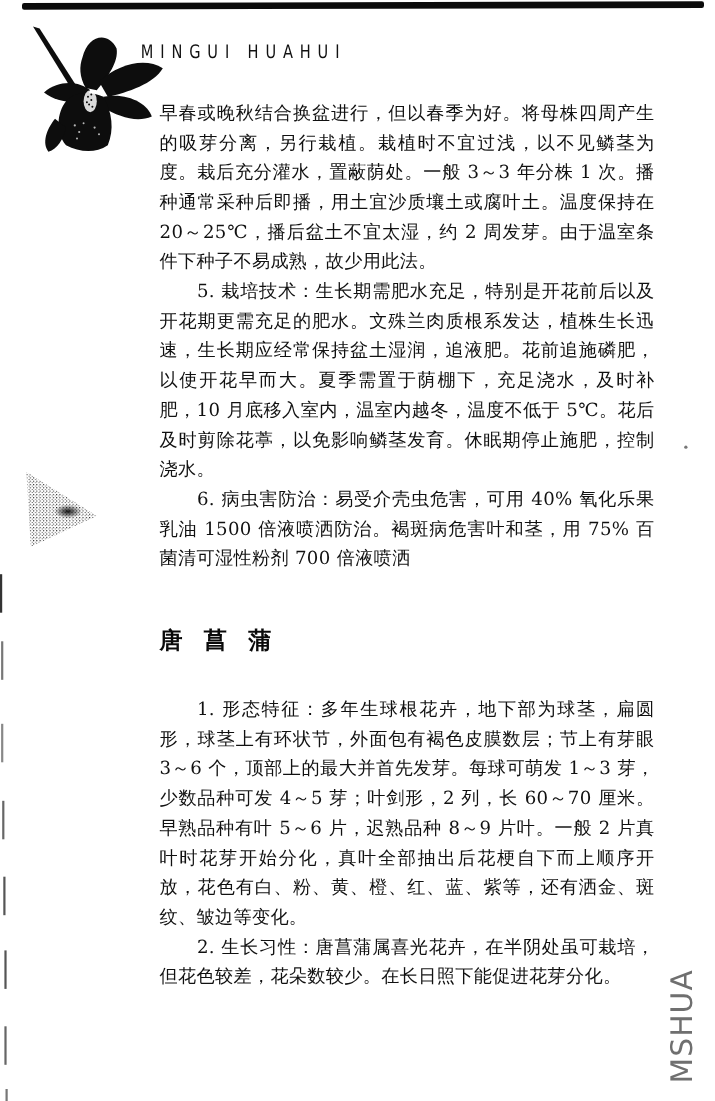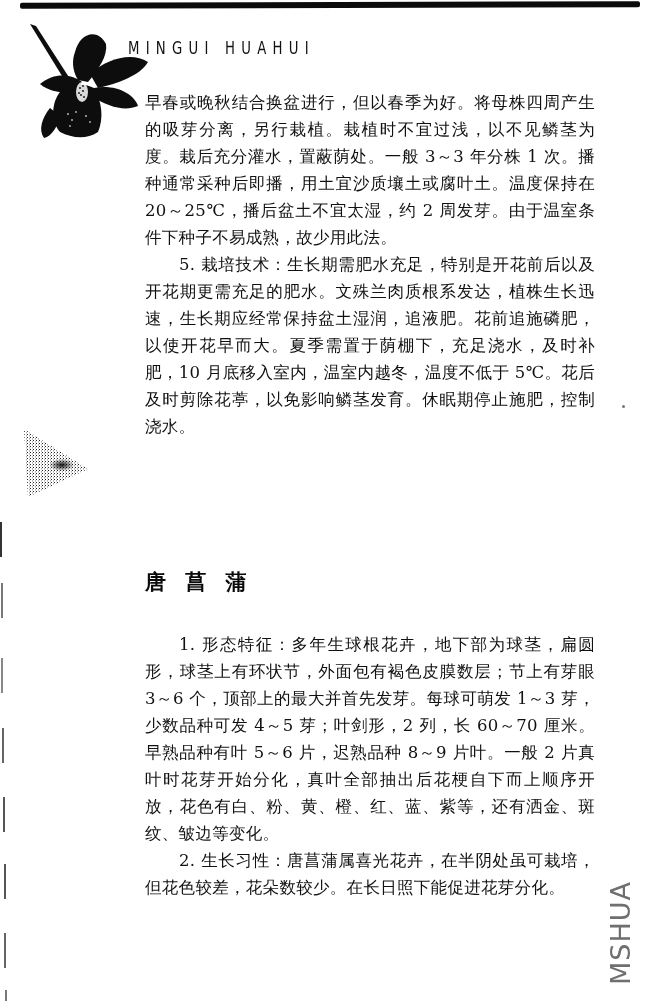"6. 病虫害防治：易受介壳虫危害，可用 40% 氧化乐果乳油 1500" p.indent { html: none -> <p>6. 病虫害防治：易受介壳虫危害，可用 40% 氧化乐果乳油 1500 倍液喷洒防治。褐斑病危害叶和茎，用 75% 百菌清可湿性粉剂 700 倍液喷洒</p> }
